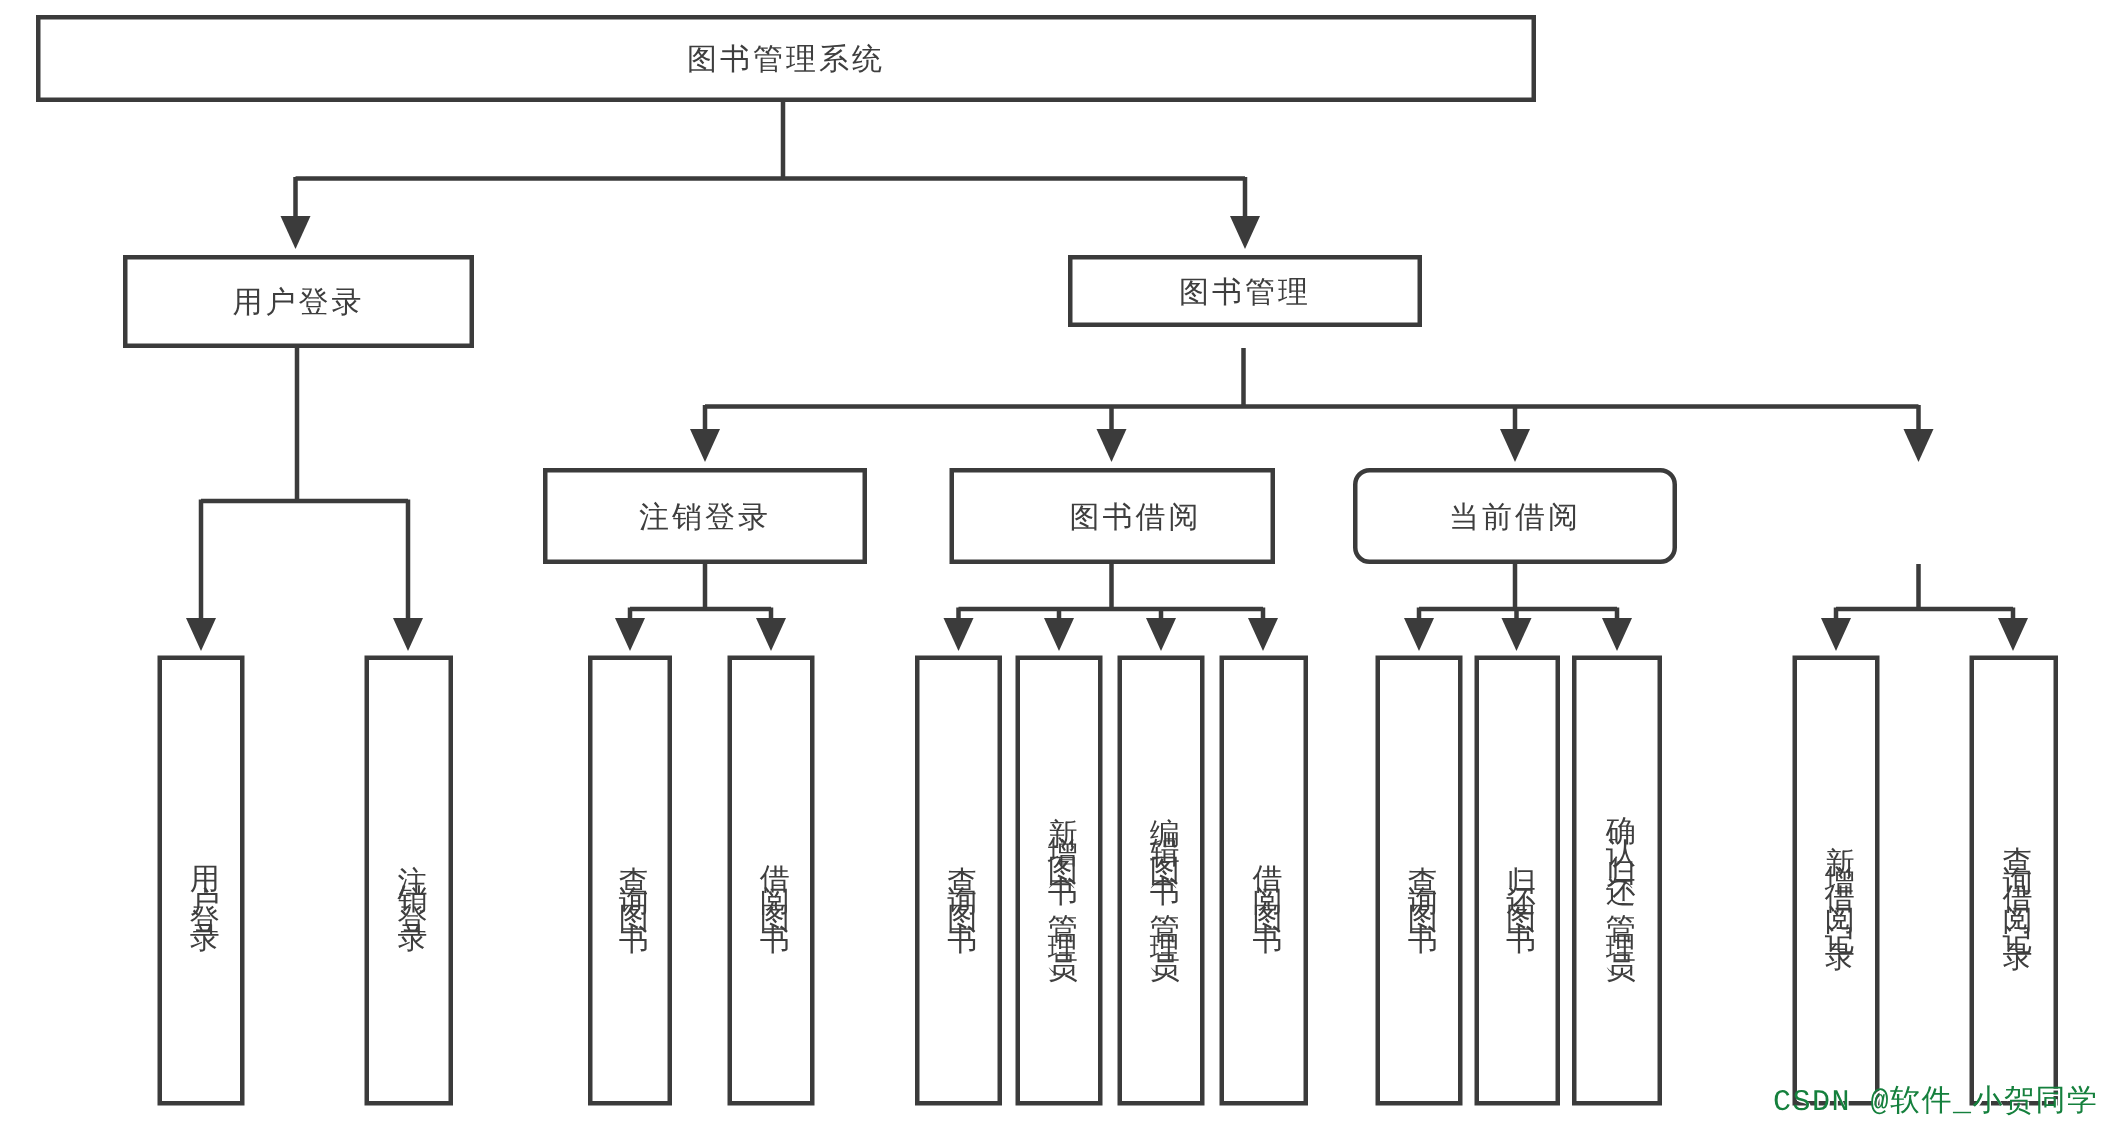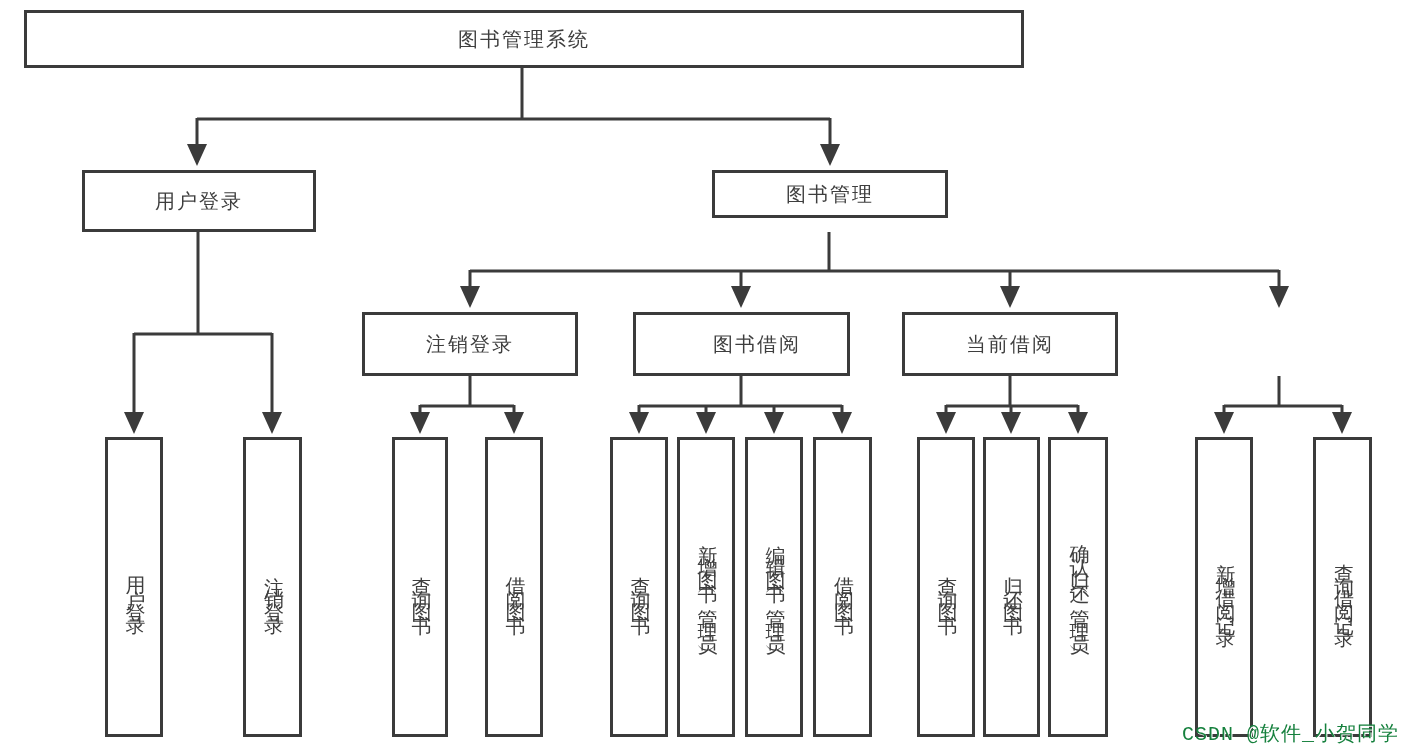"当前借阅" div.box { border-radius: none -> 11px }
